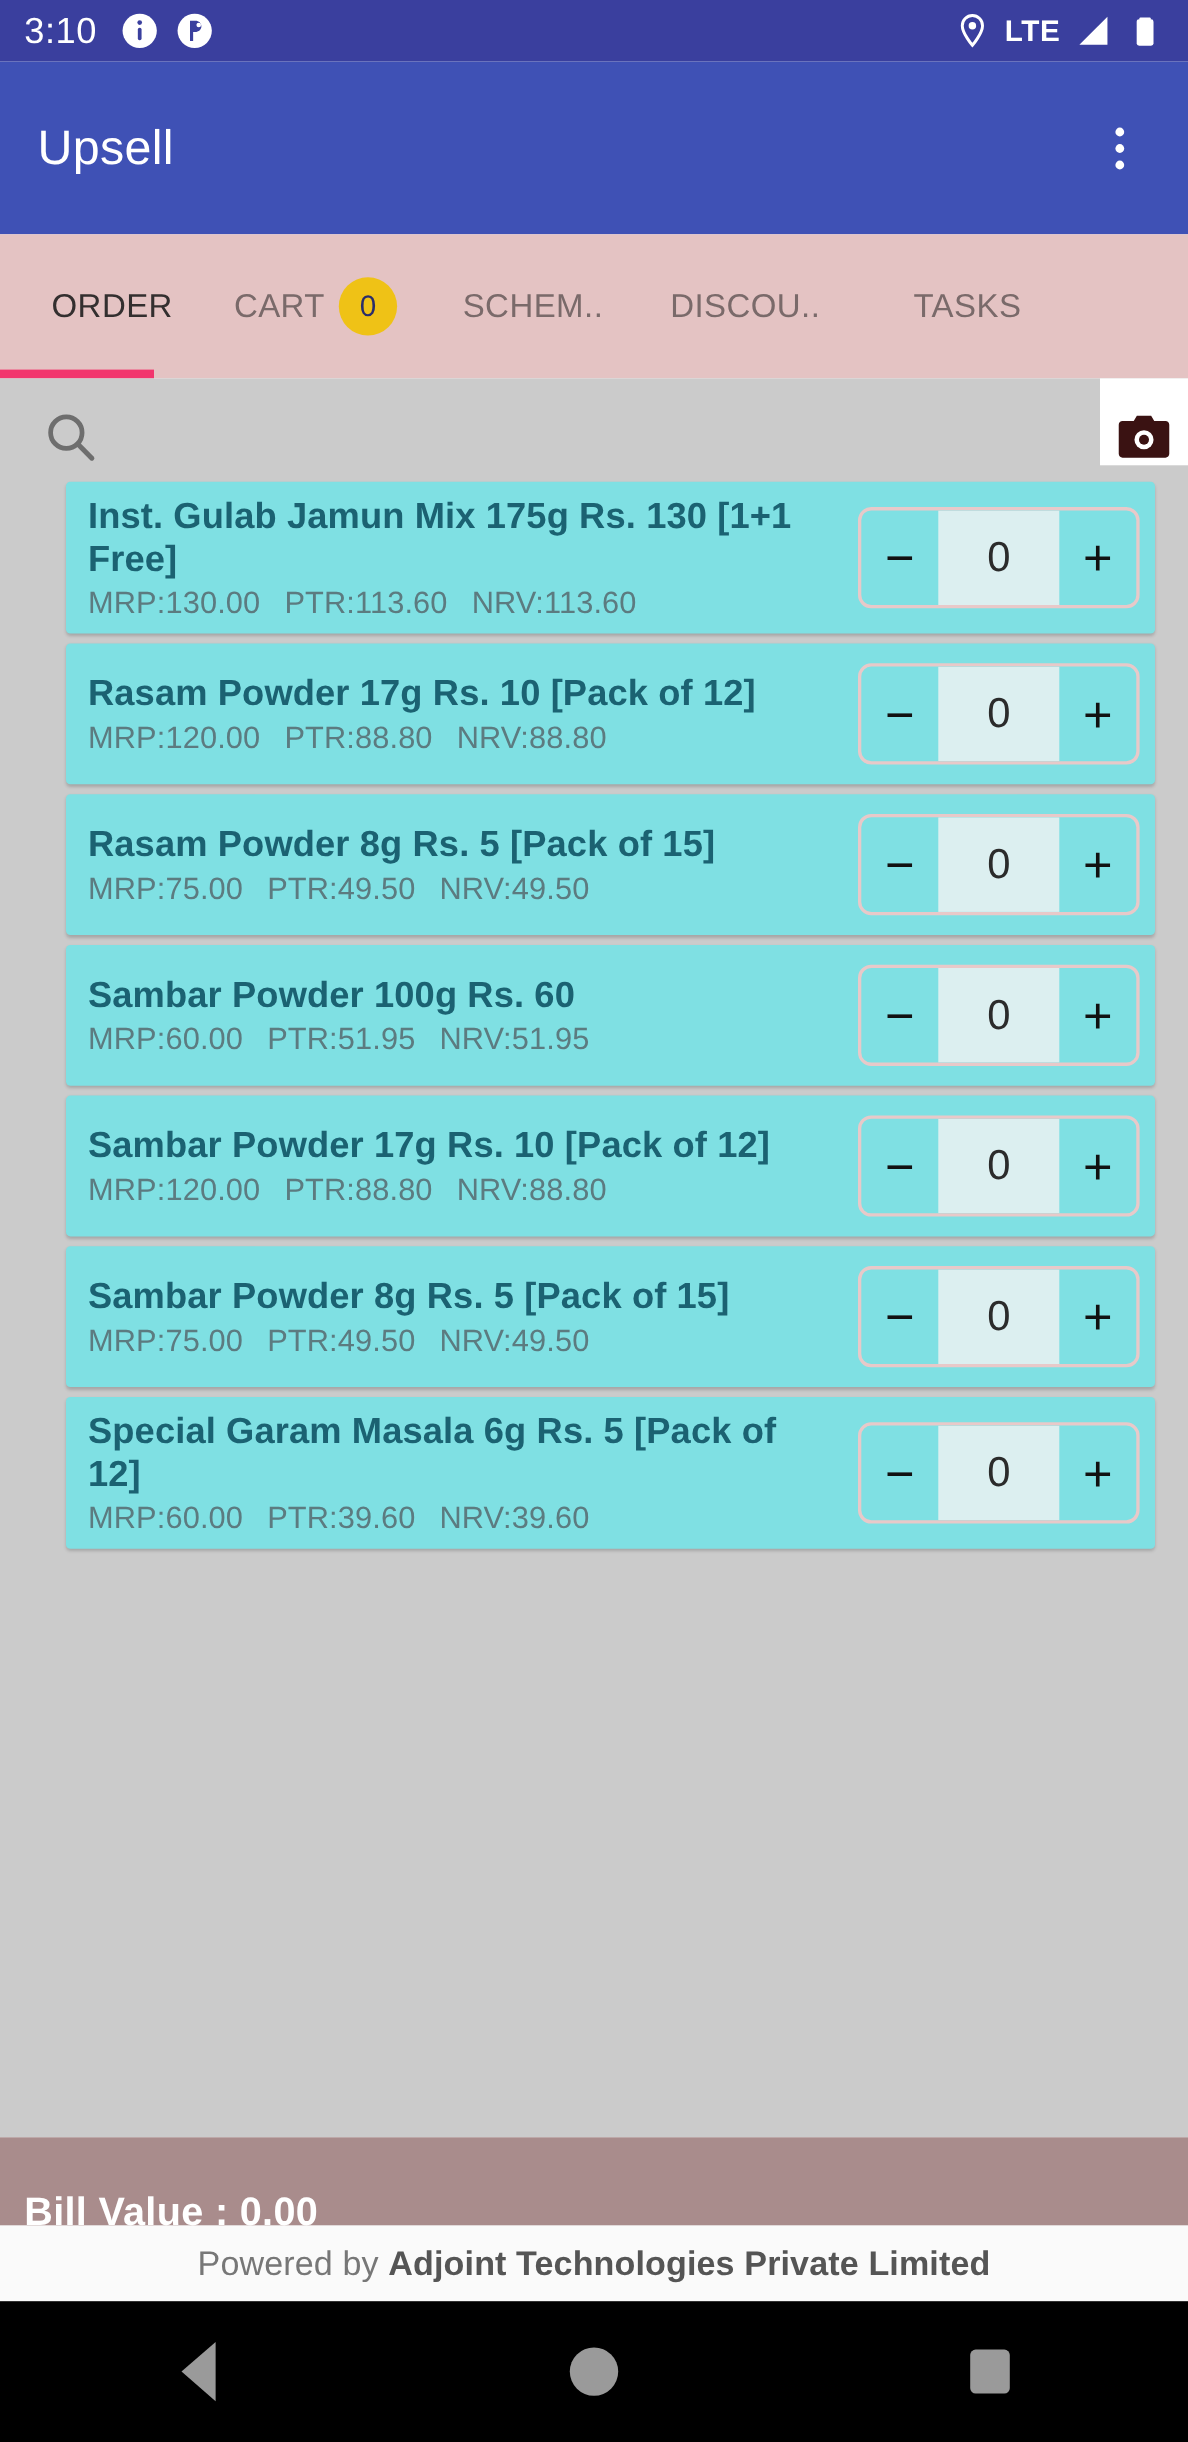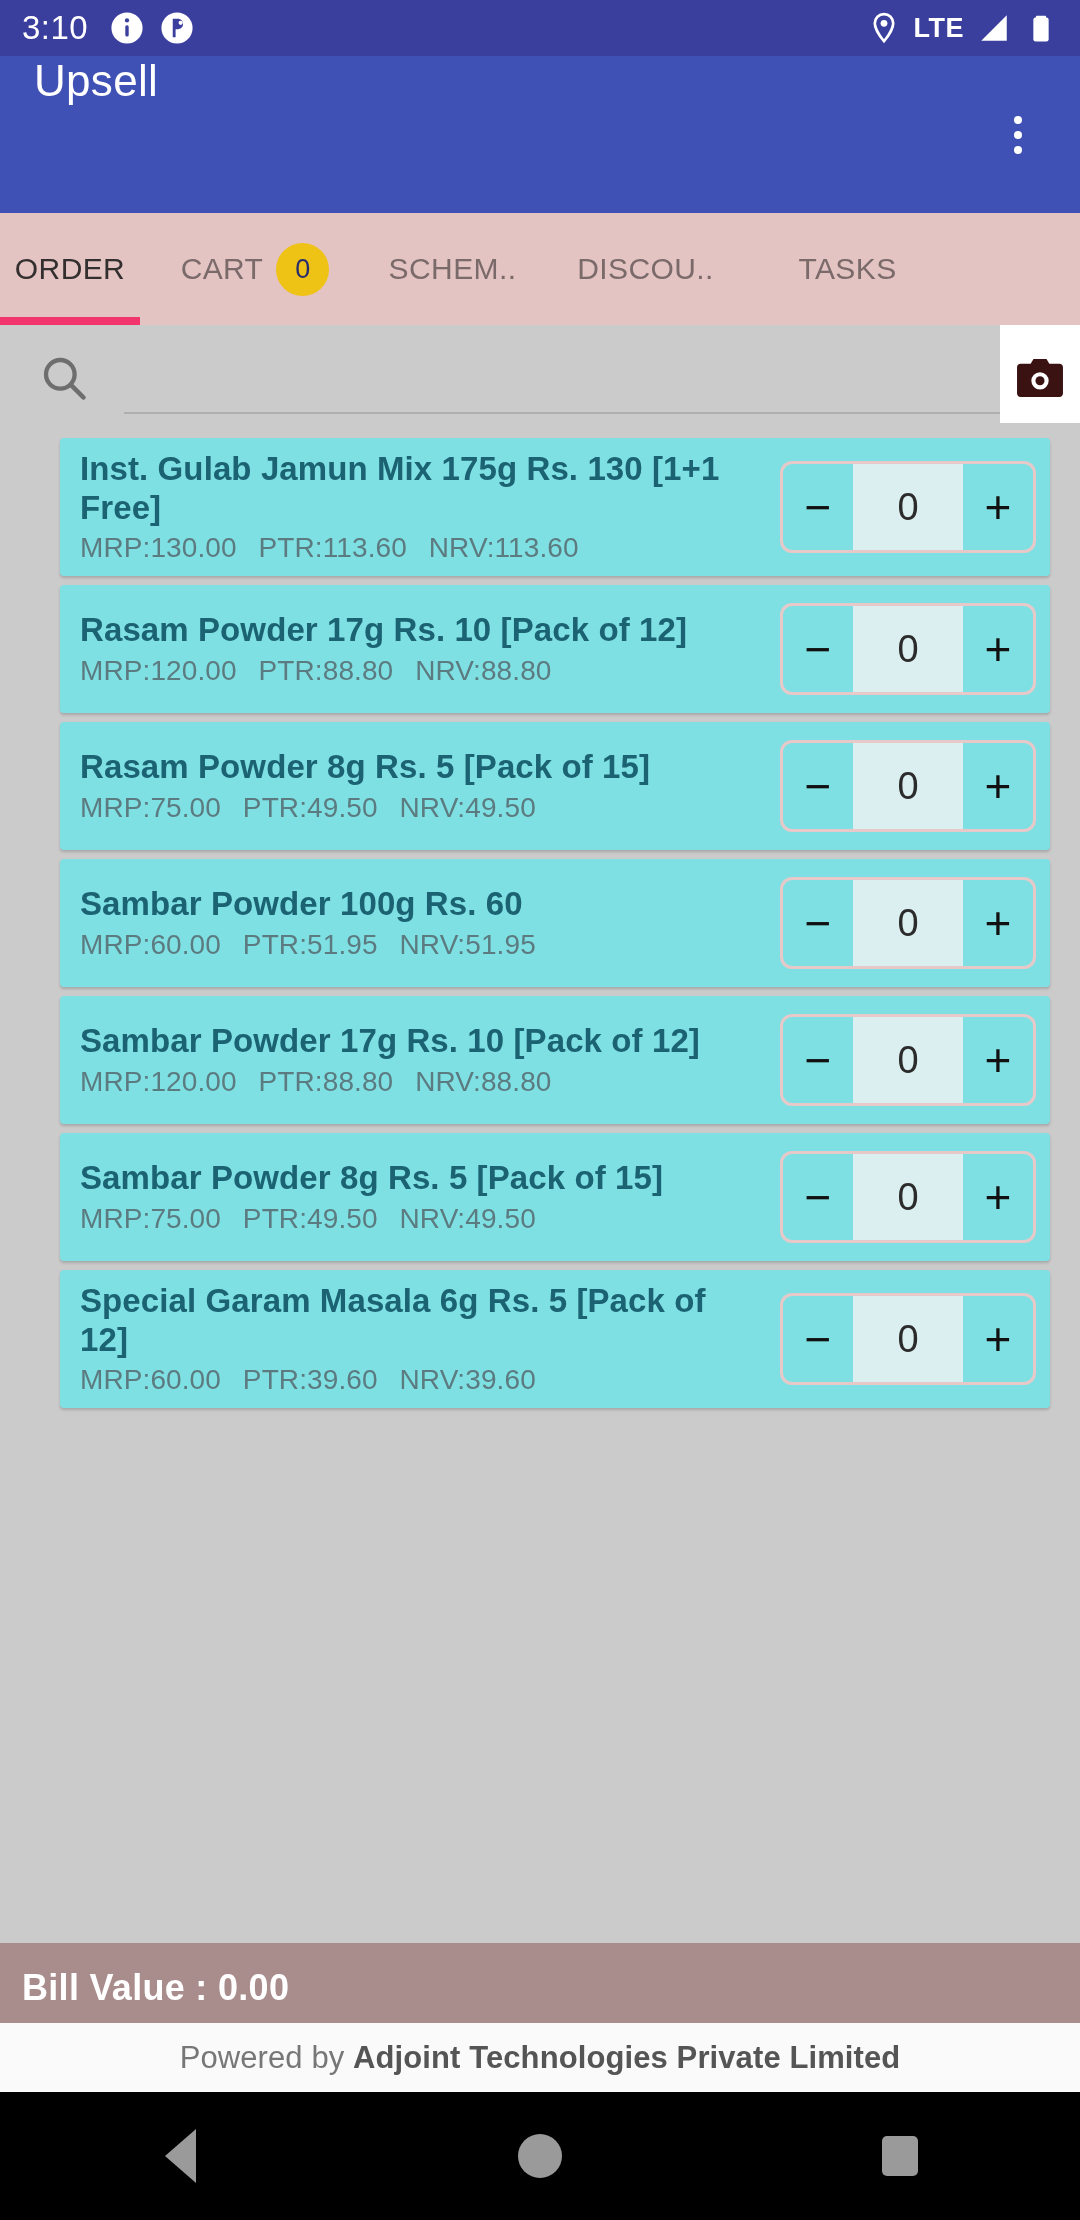"Upsell" .appbar { align-items: none -> center }
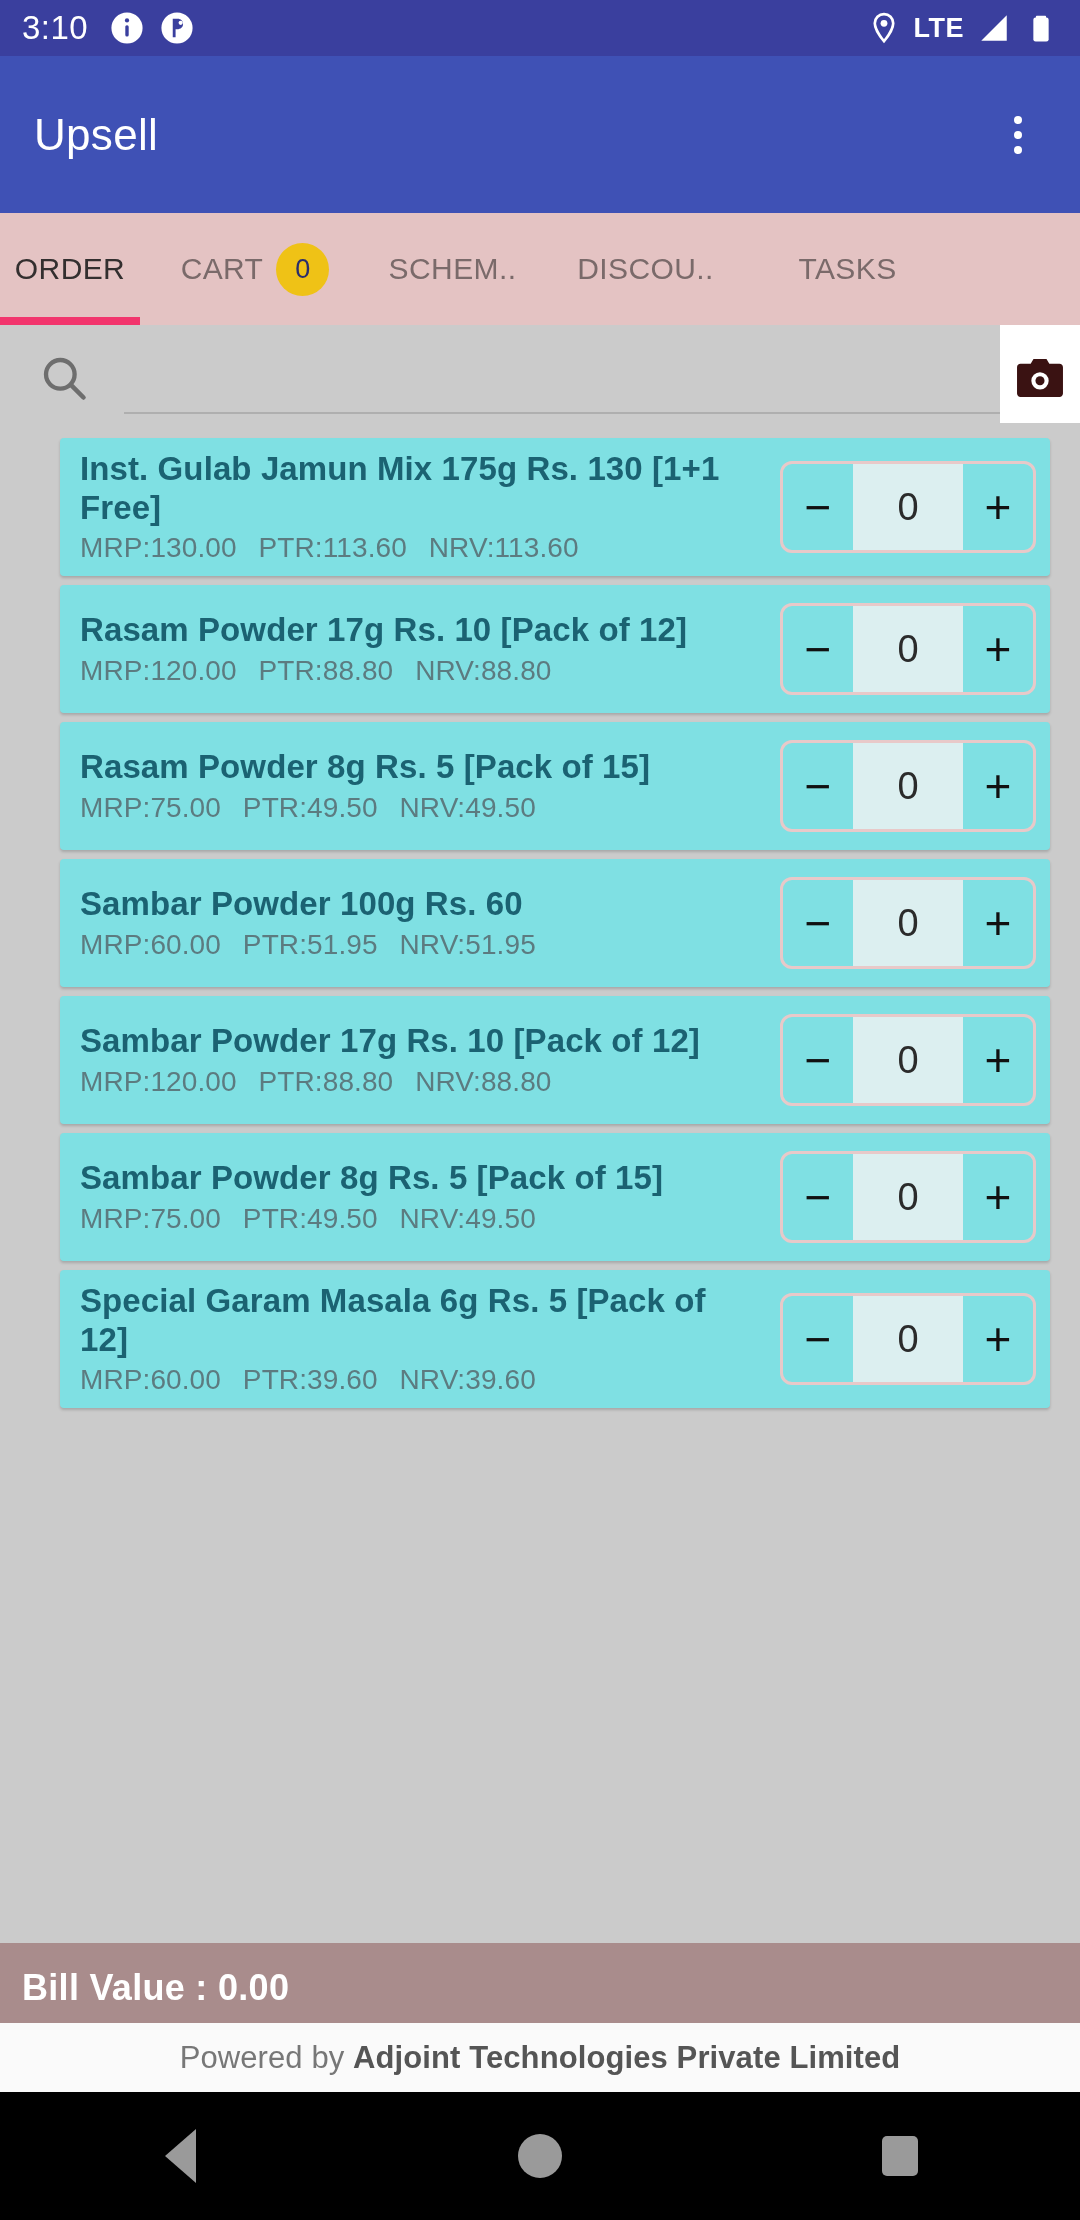"ORDER" .tabbar { height: 112px -> 131px; padding-left: none -> 32px }
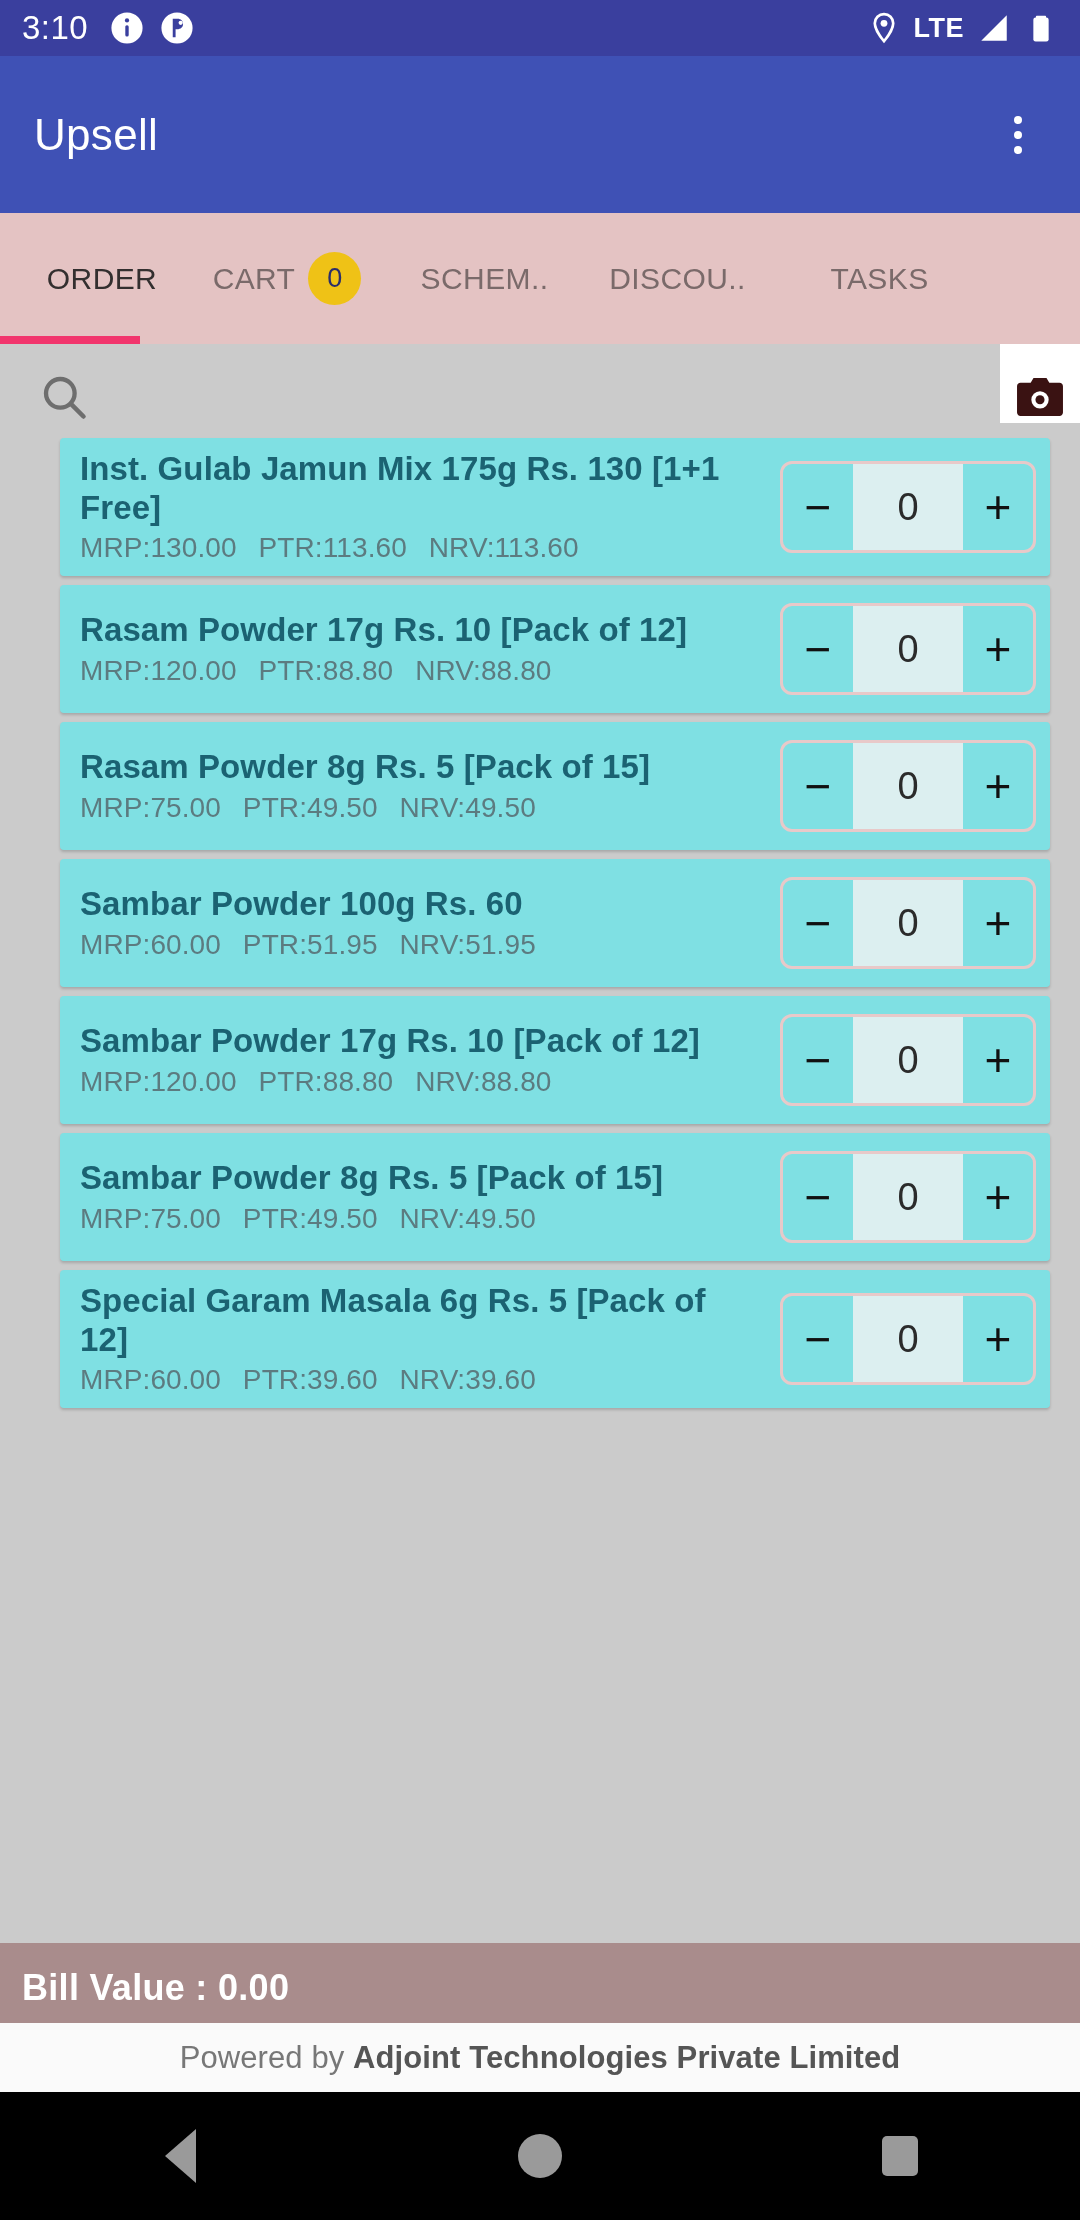"Bill Value : 0.00" .billbar { align-items: center -> flex-end }
